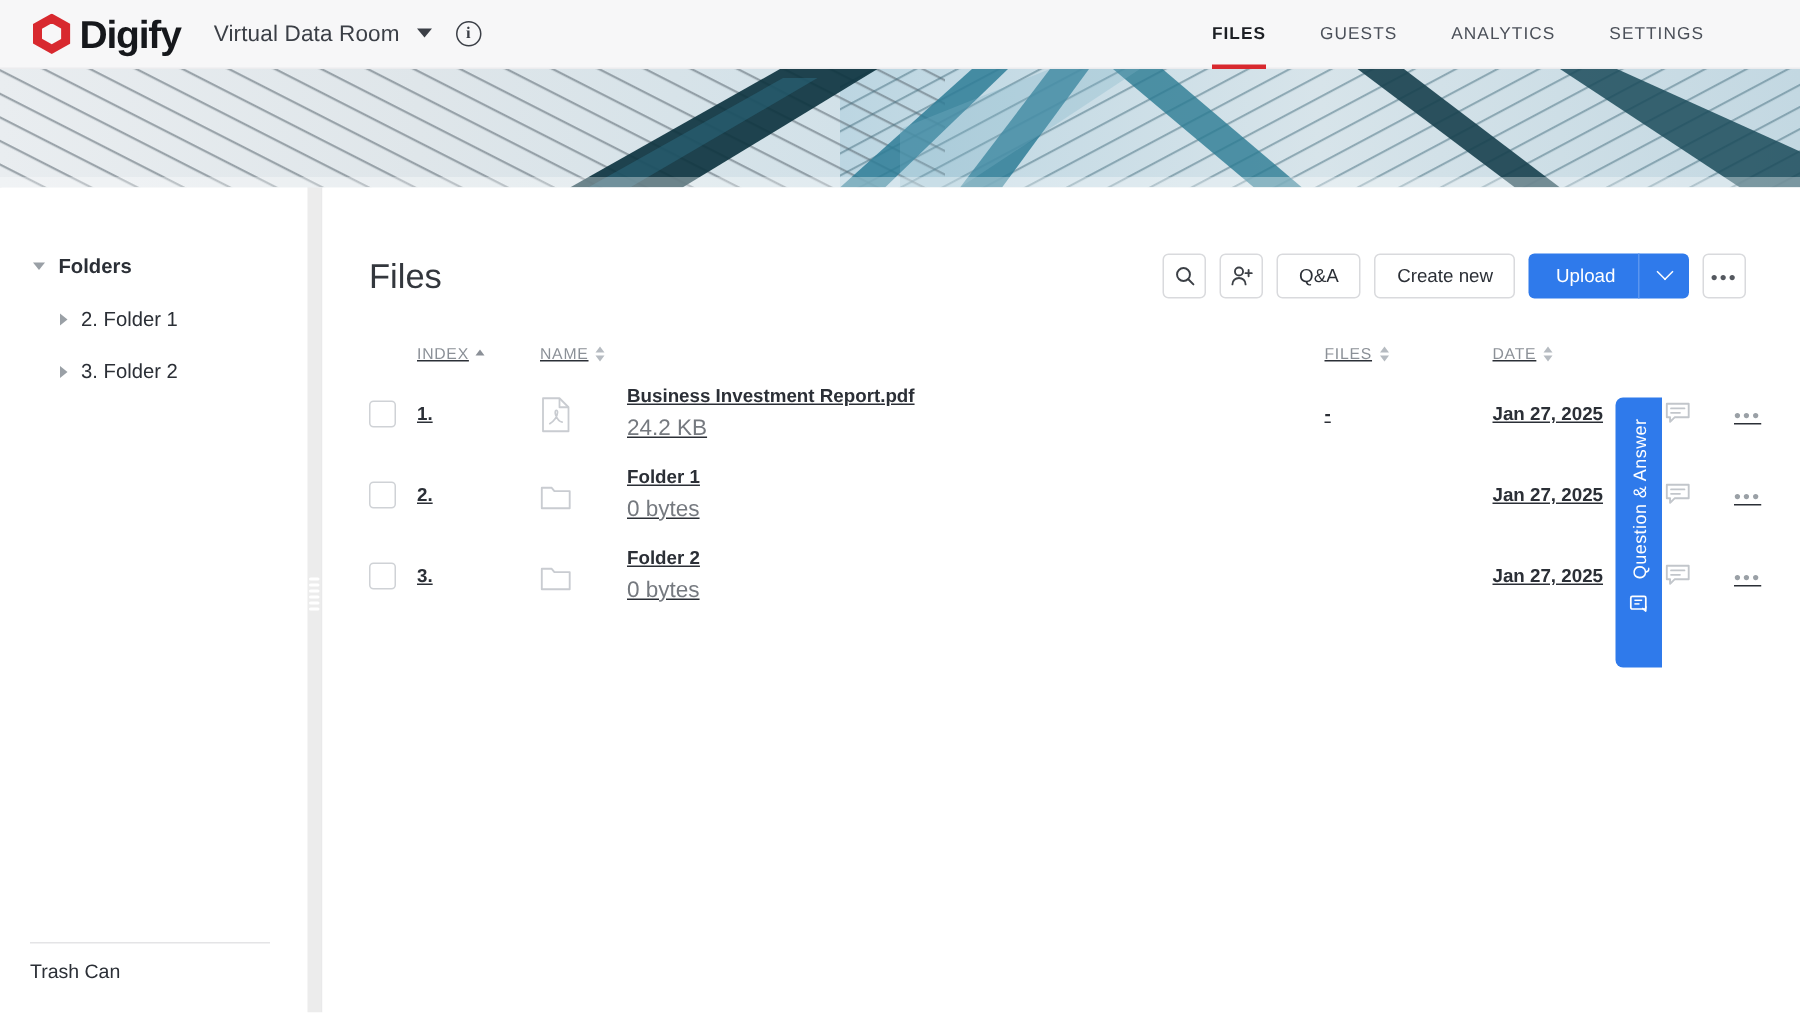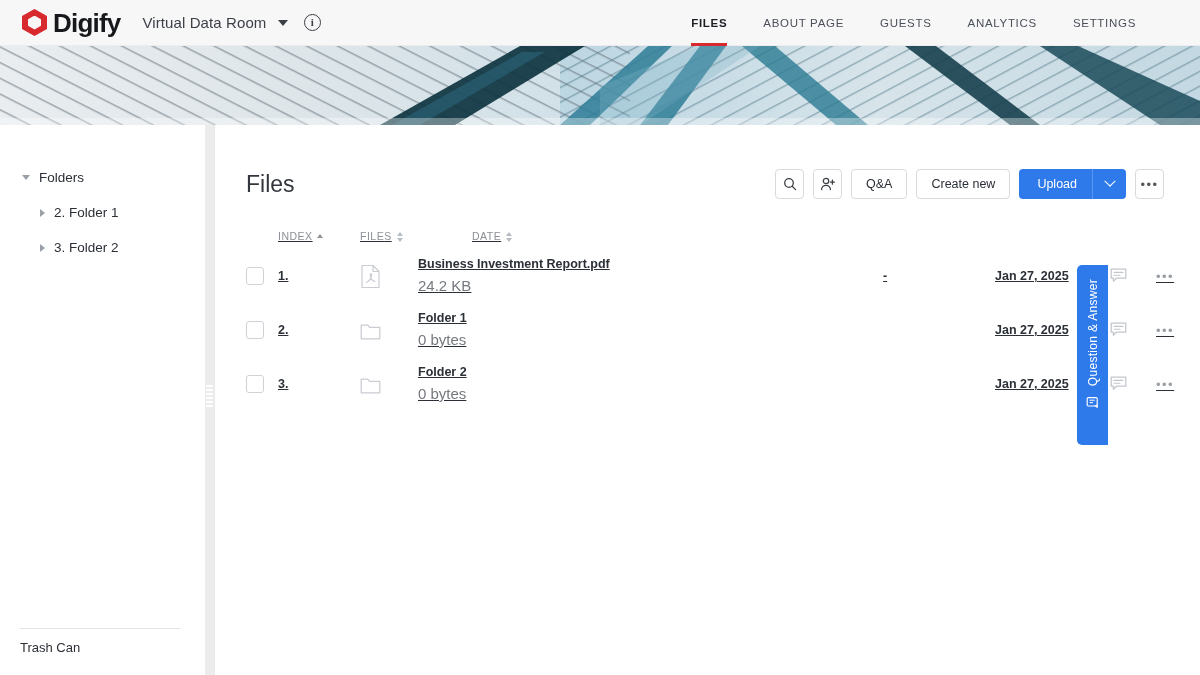"ABOUT PAGE" div.nav-item { html: <div> <span>ABOUT PAGE</span> </div> -> none }
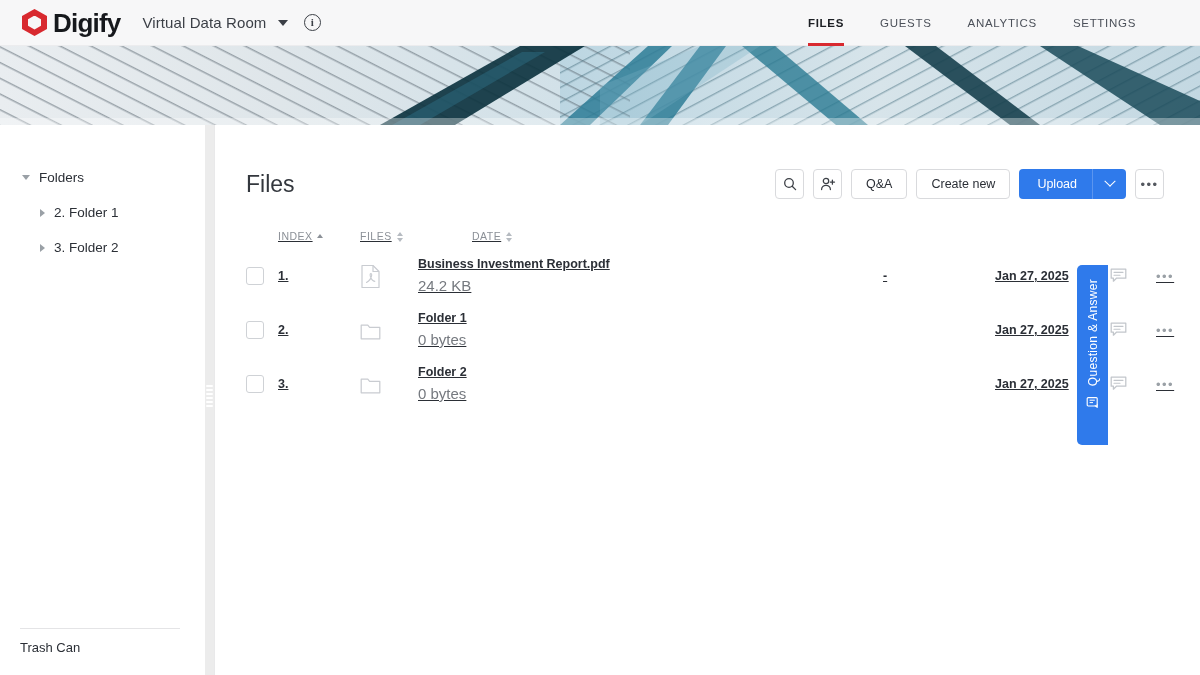"Folders" .tree-root { font-weight: normal -> bold }
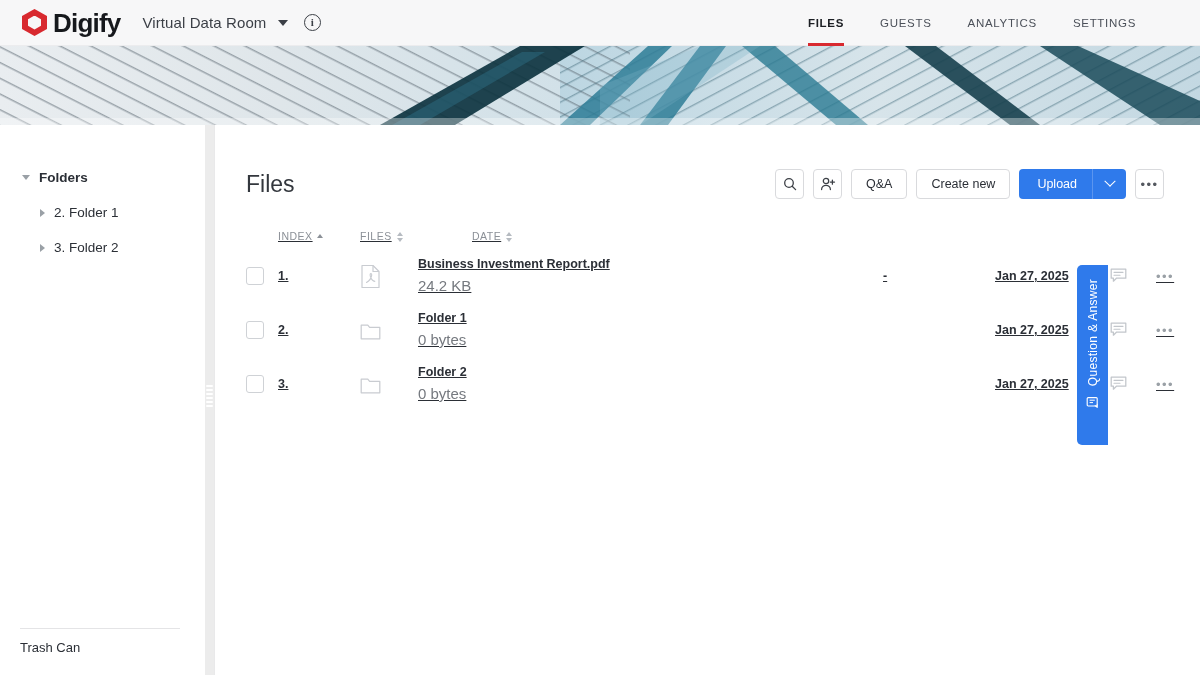"NAME" div.col-name { html: none -> <div> <span>NAME</span><span> <i></i> <i></i> </span> </div> }
